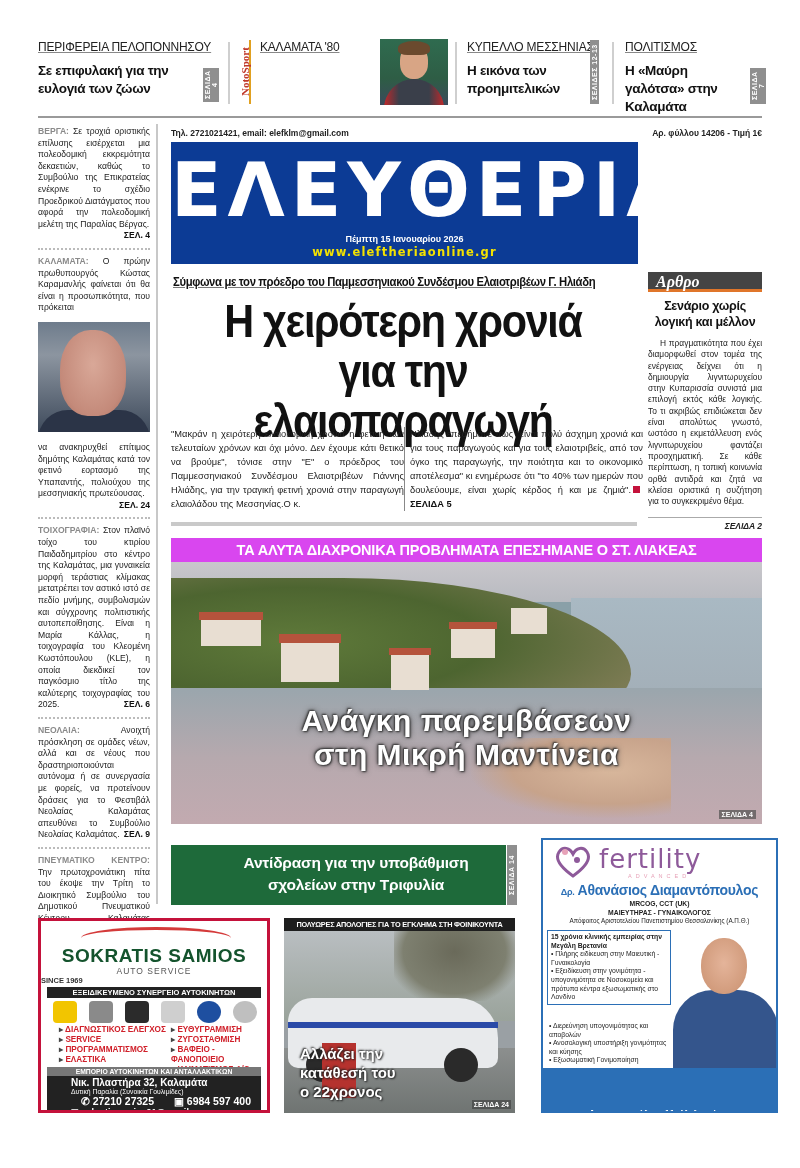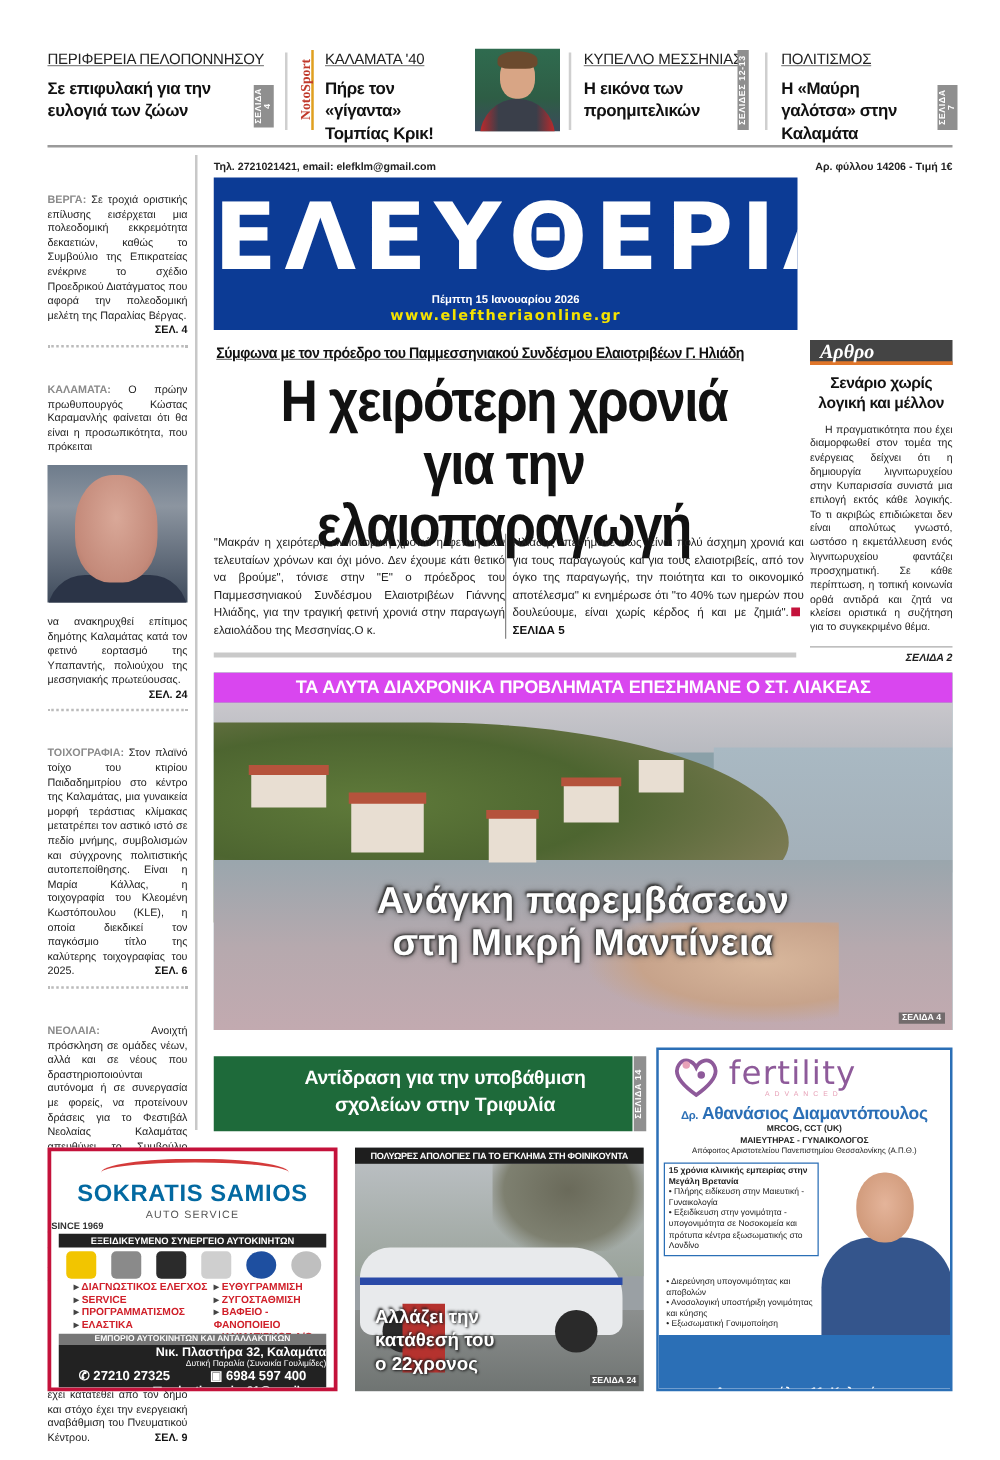"ΚΑΛΑΜΑΤΑ '40" div.cat { text: '40 -> '80 }
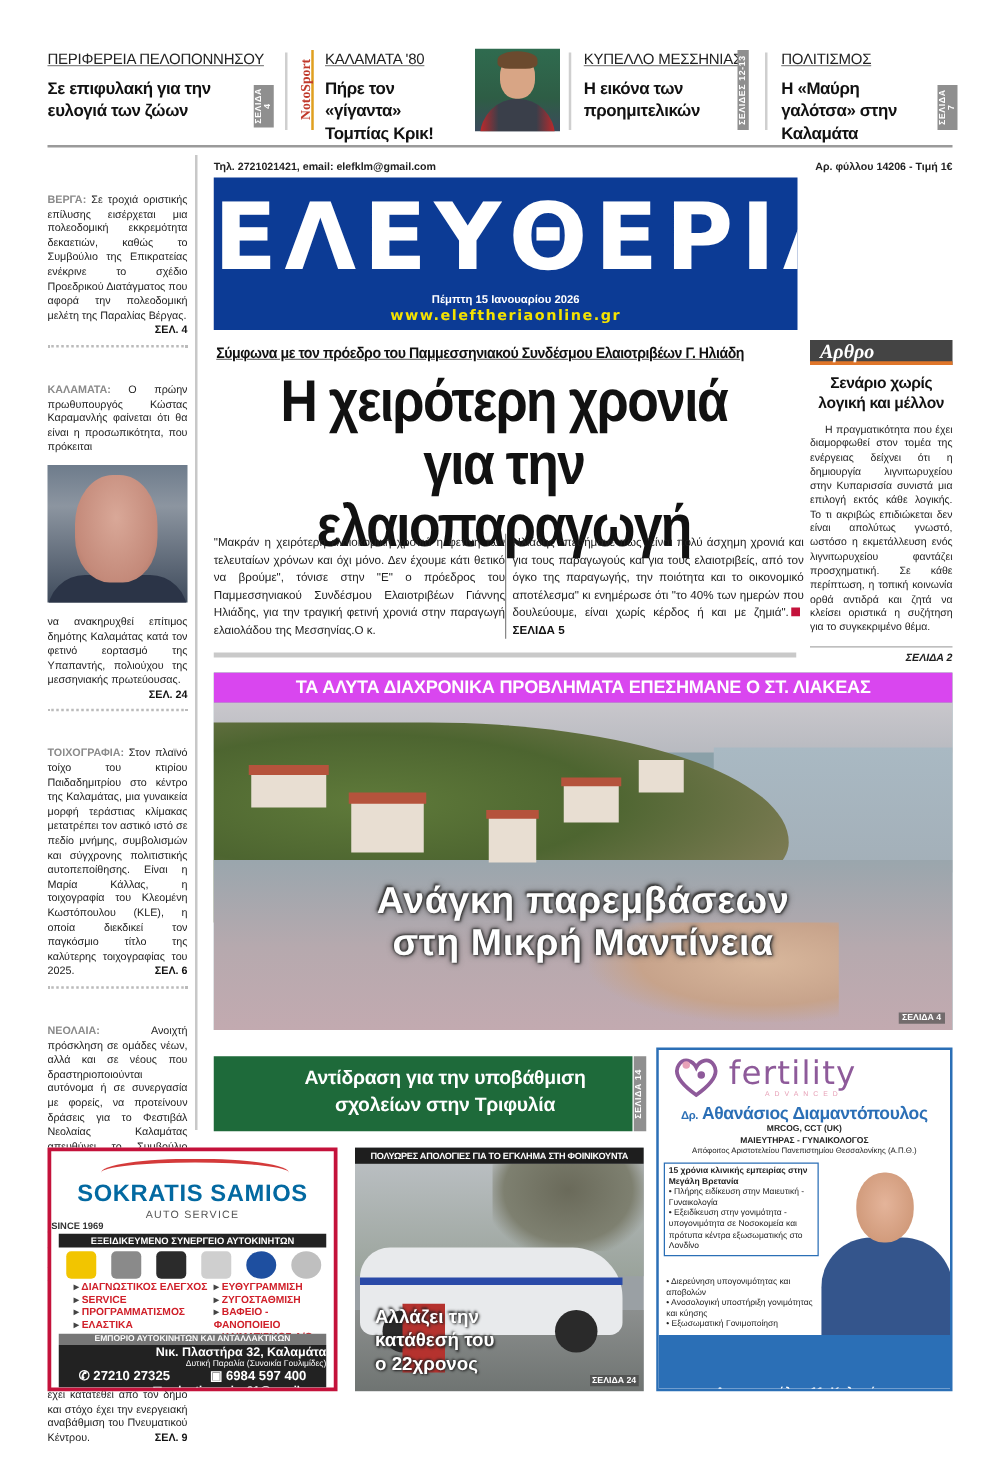"Πήρε τον «γίγαντα» Τομπίας Κρικ!" div.ttl { html: <div>Πήρε τον «γίγαντα» Τομπίας Κρικ!</div> -> none }
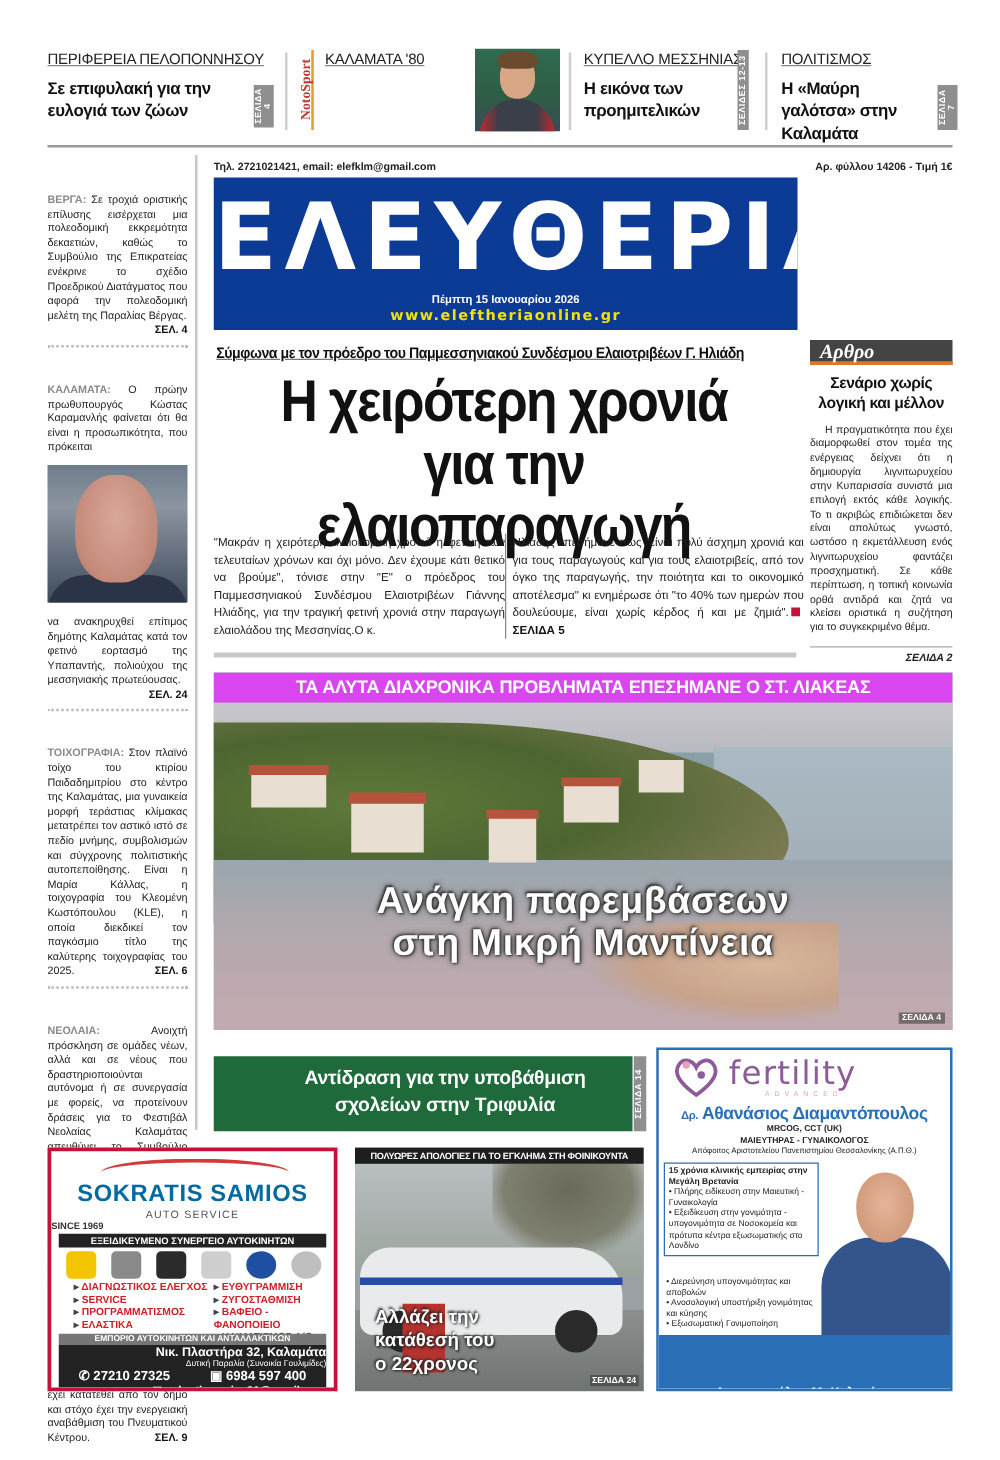"ΒΕΡΓΑ: Σε τροχιά οριστικής επίλυσης" .brief { margin-top: 28px -> none }
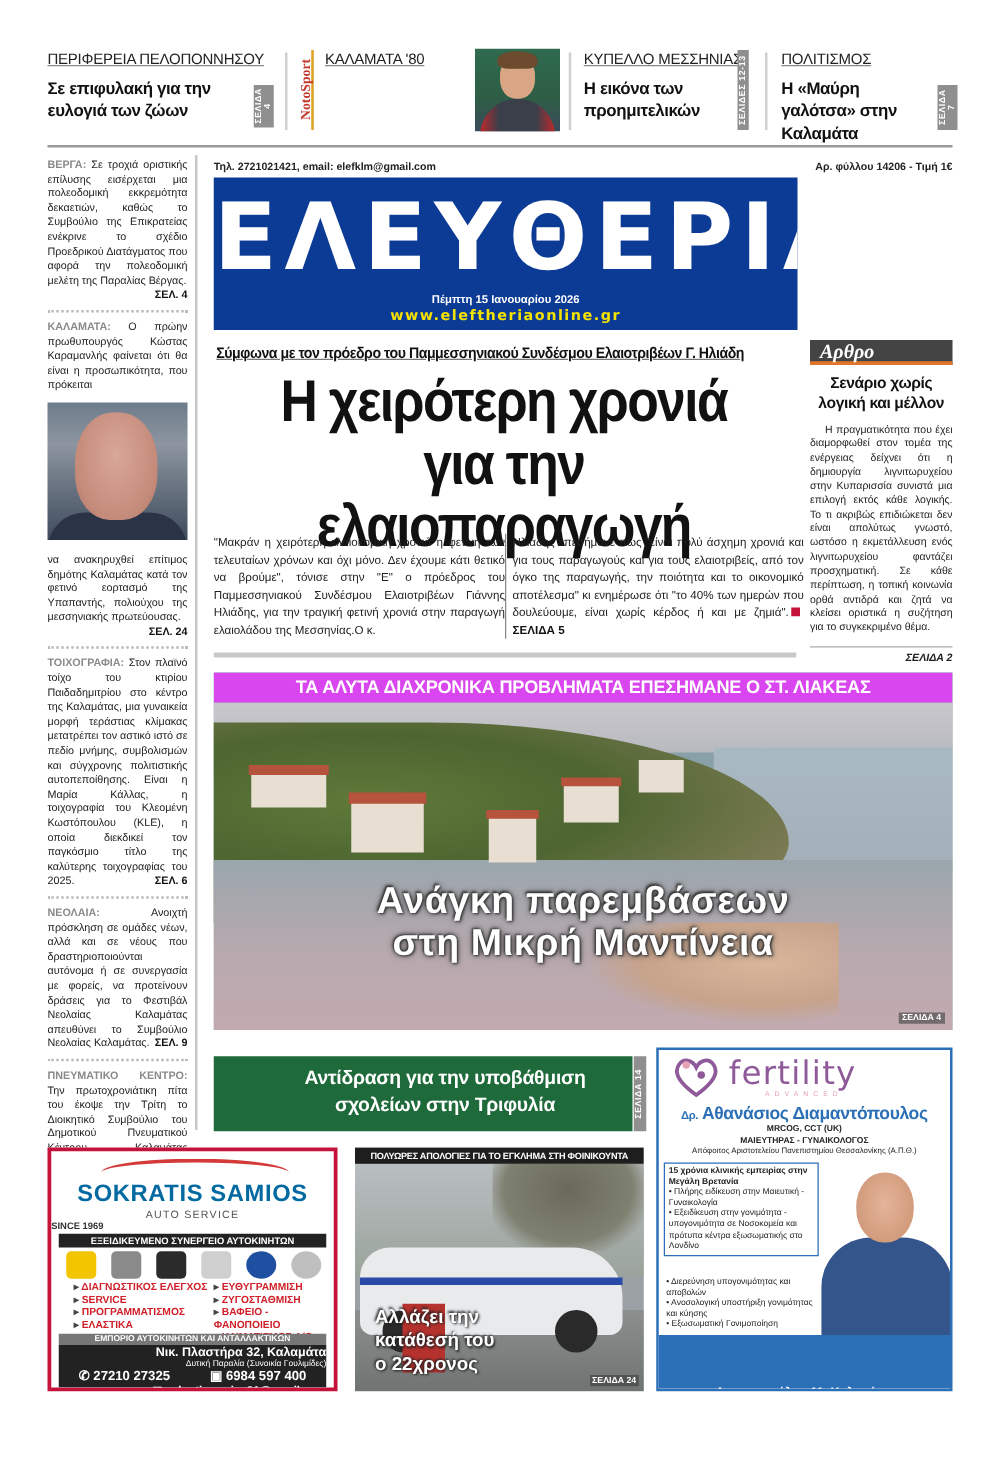"fertility" .ad-fert { left: 525px -> 541px }
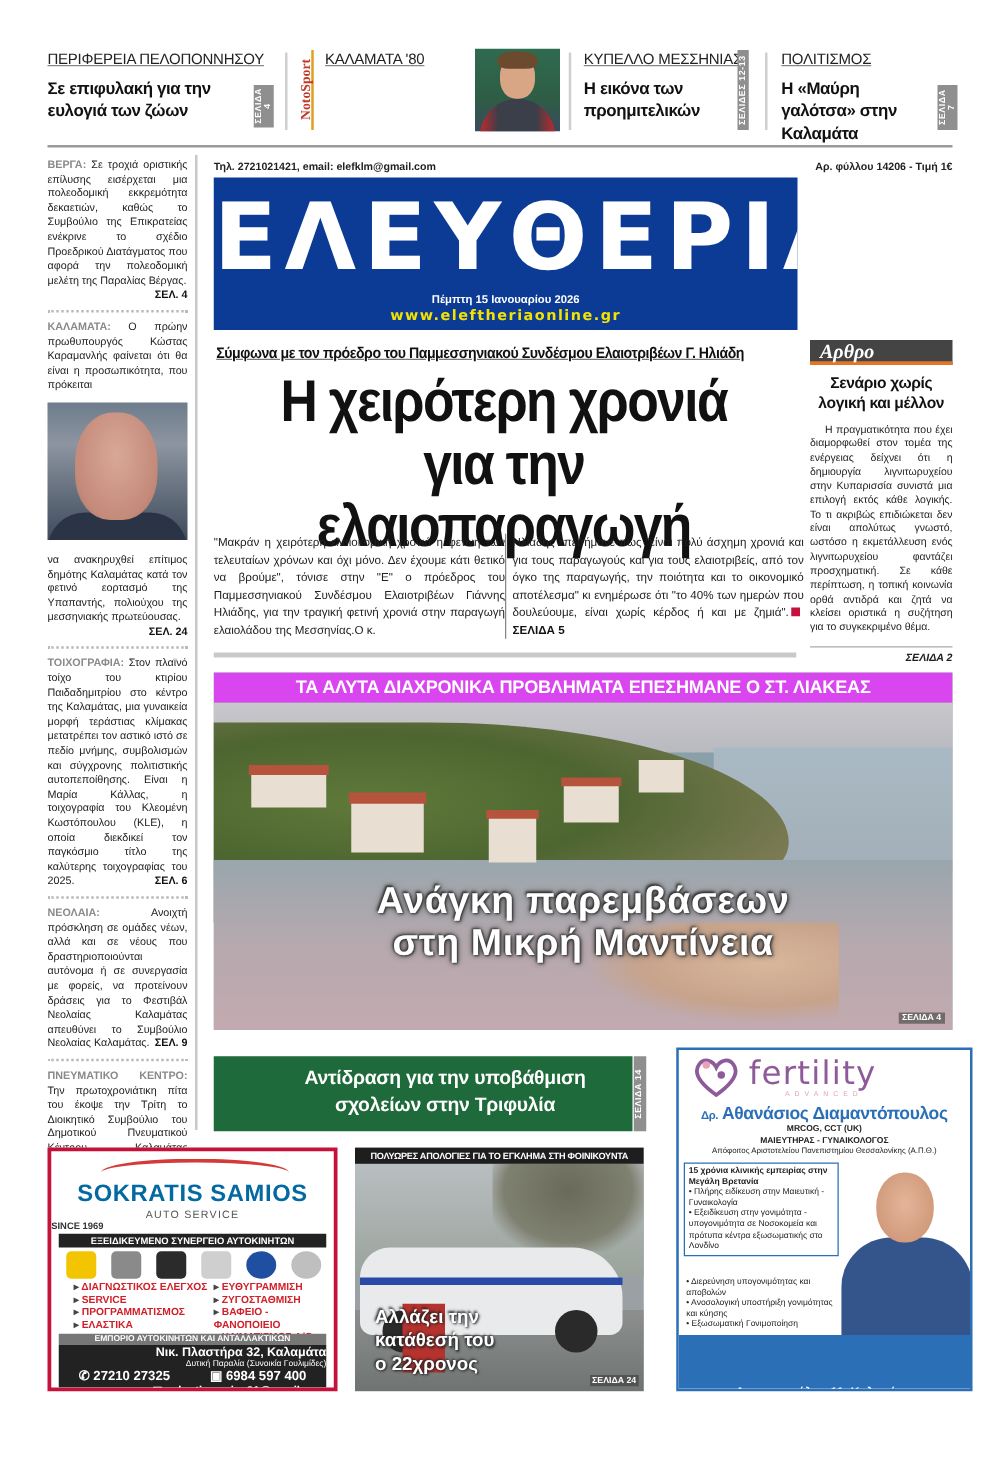"SOKRATIS SAMIOS" .ad-auto .brand { color: #0369a1 -> #14532d }
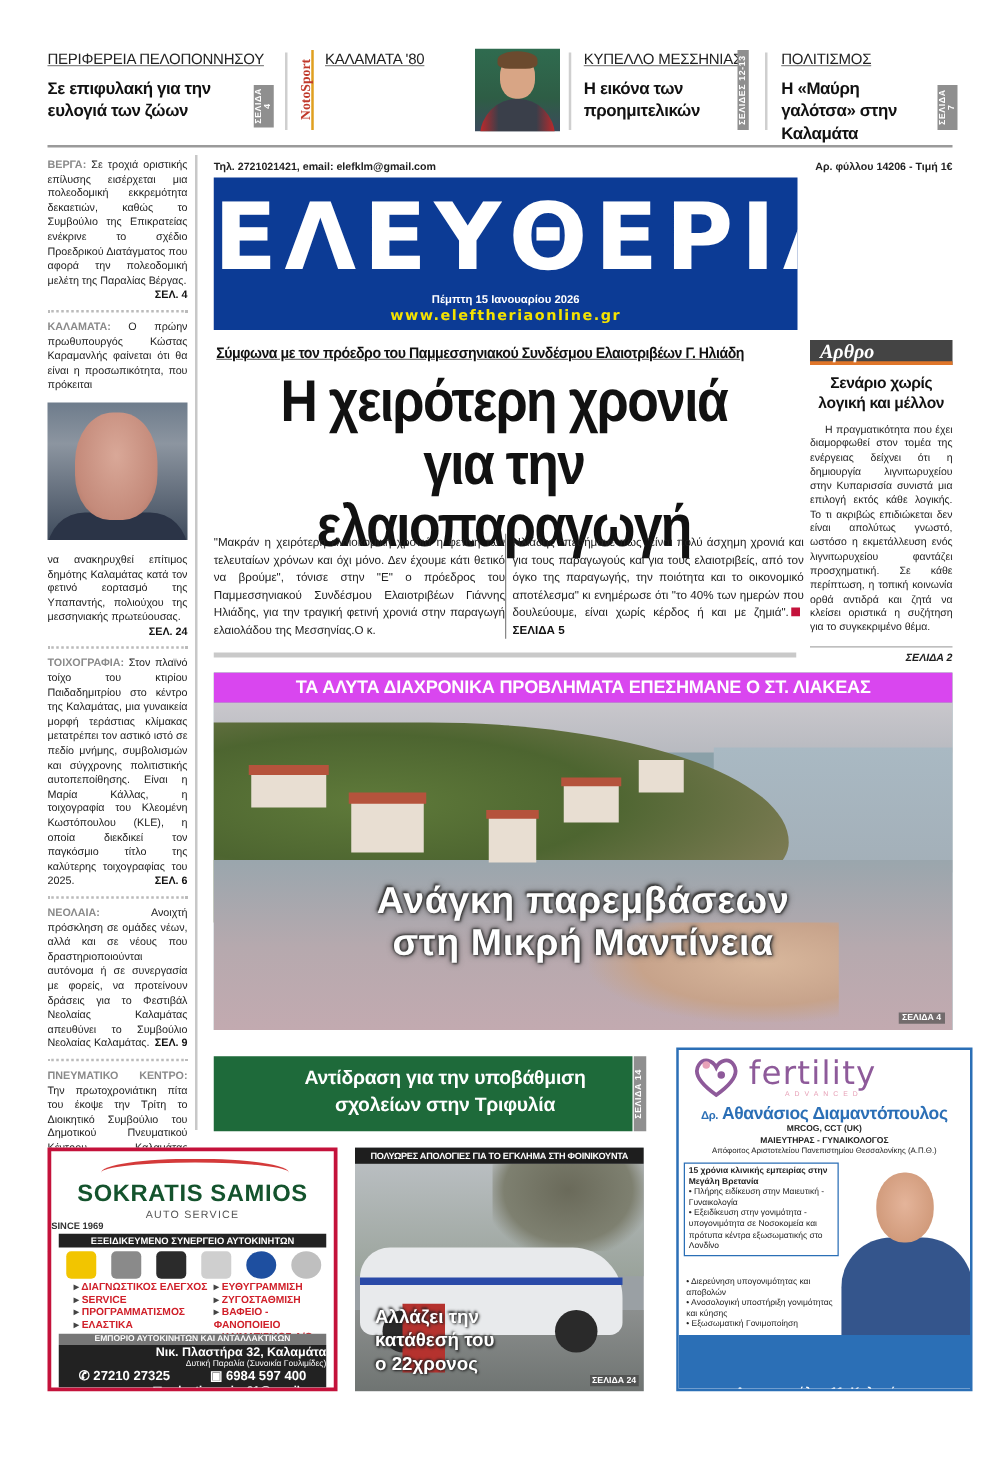"Νικ. Πλαστήρα 32, Καλαμάτα" .ad-auto .contact { padding-left: none -> 24px; text-align: right -> left }
